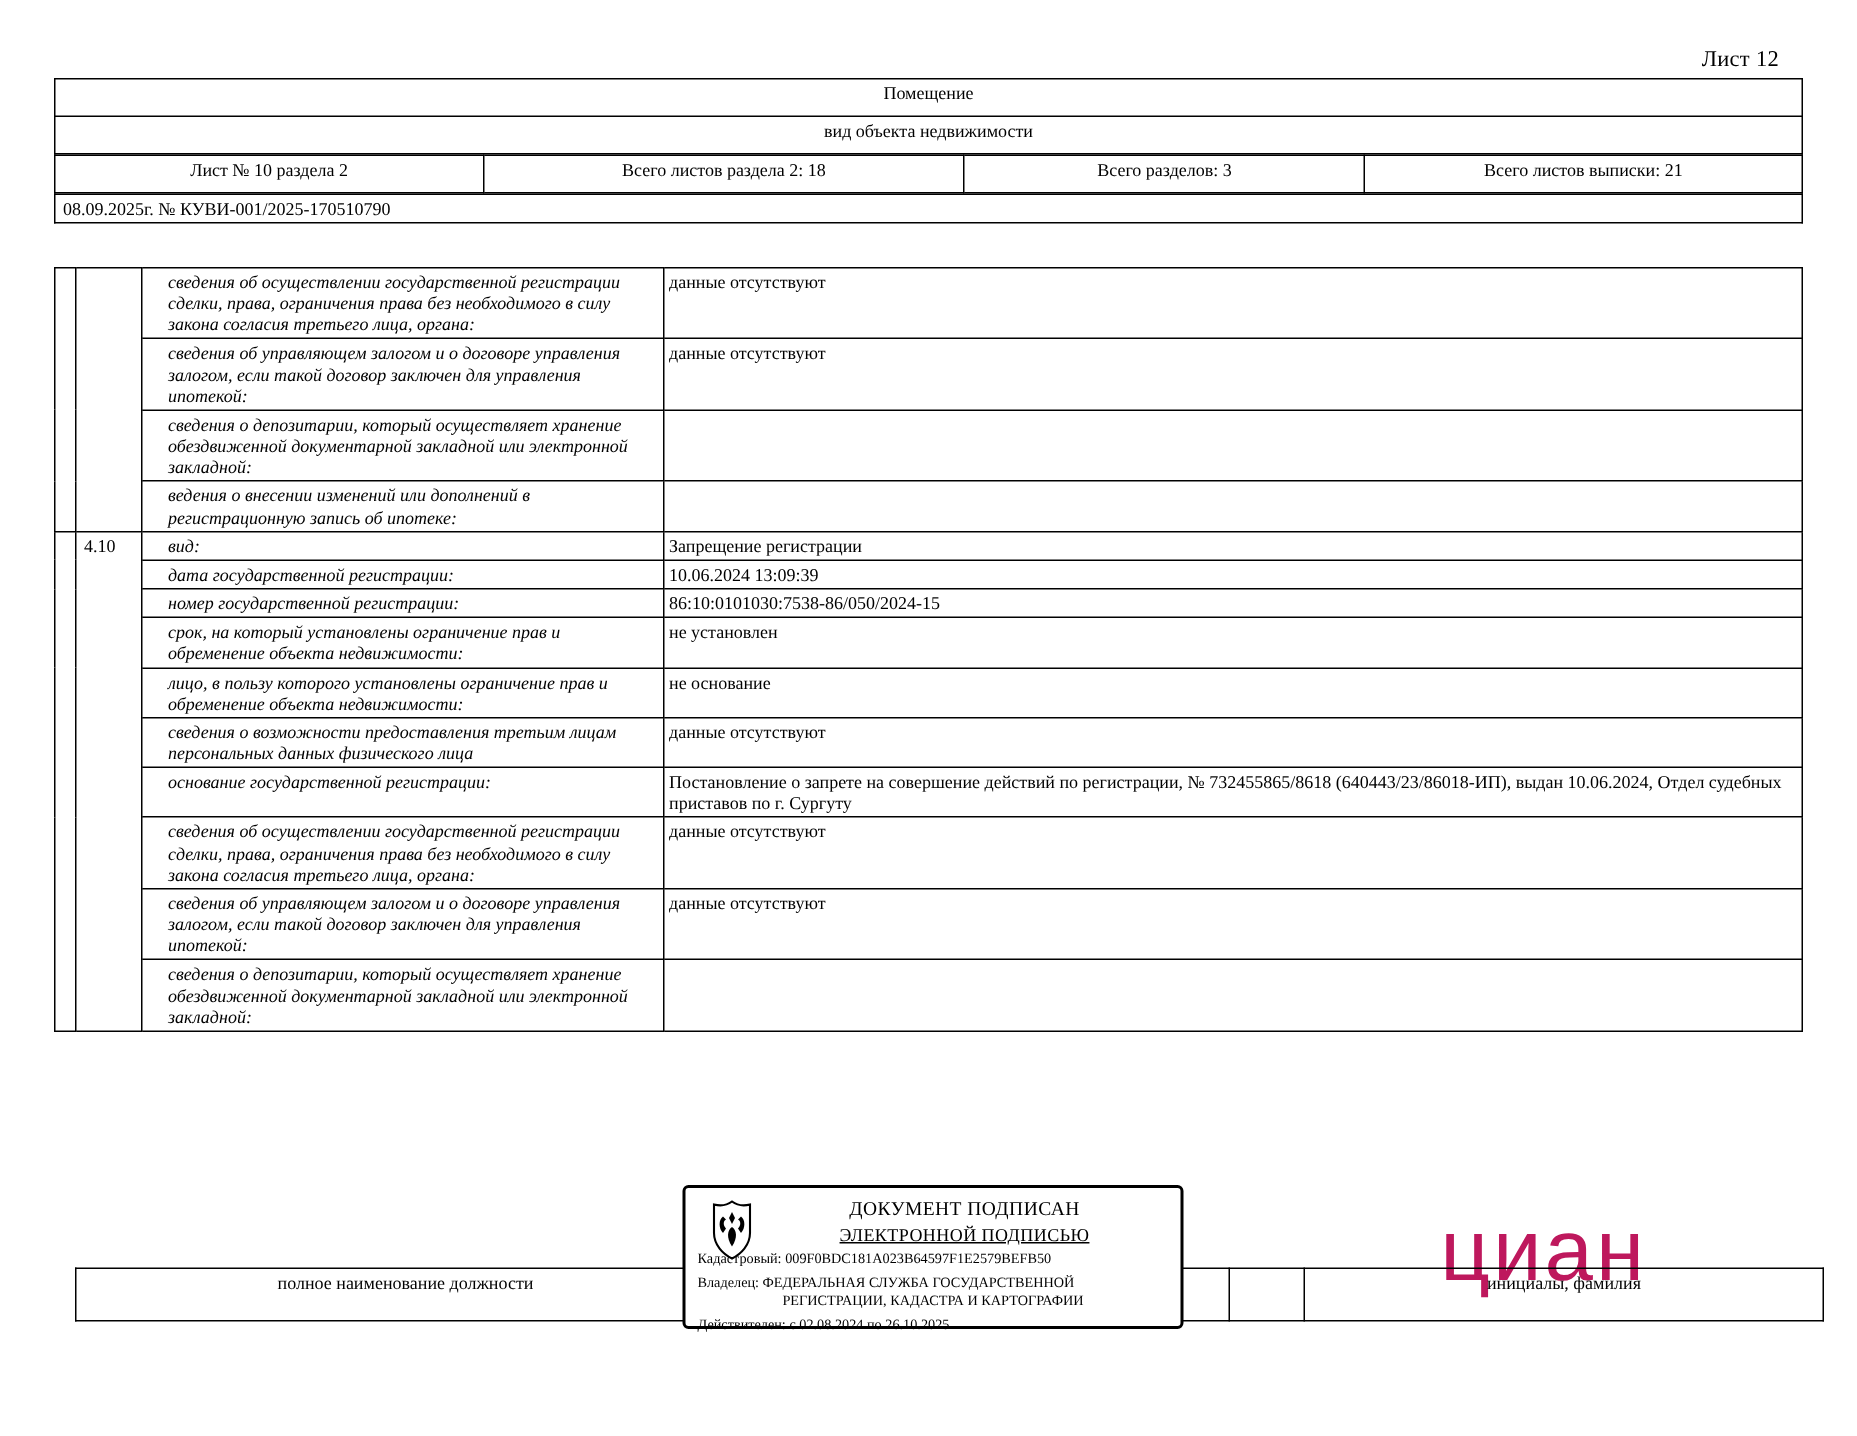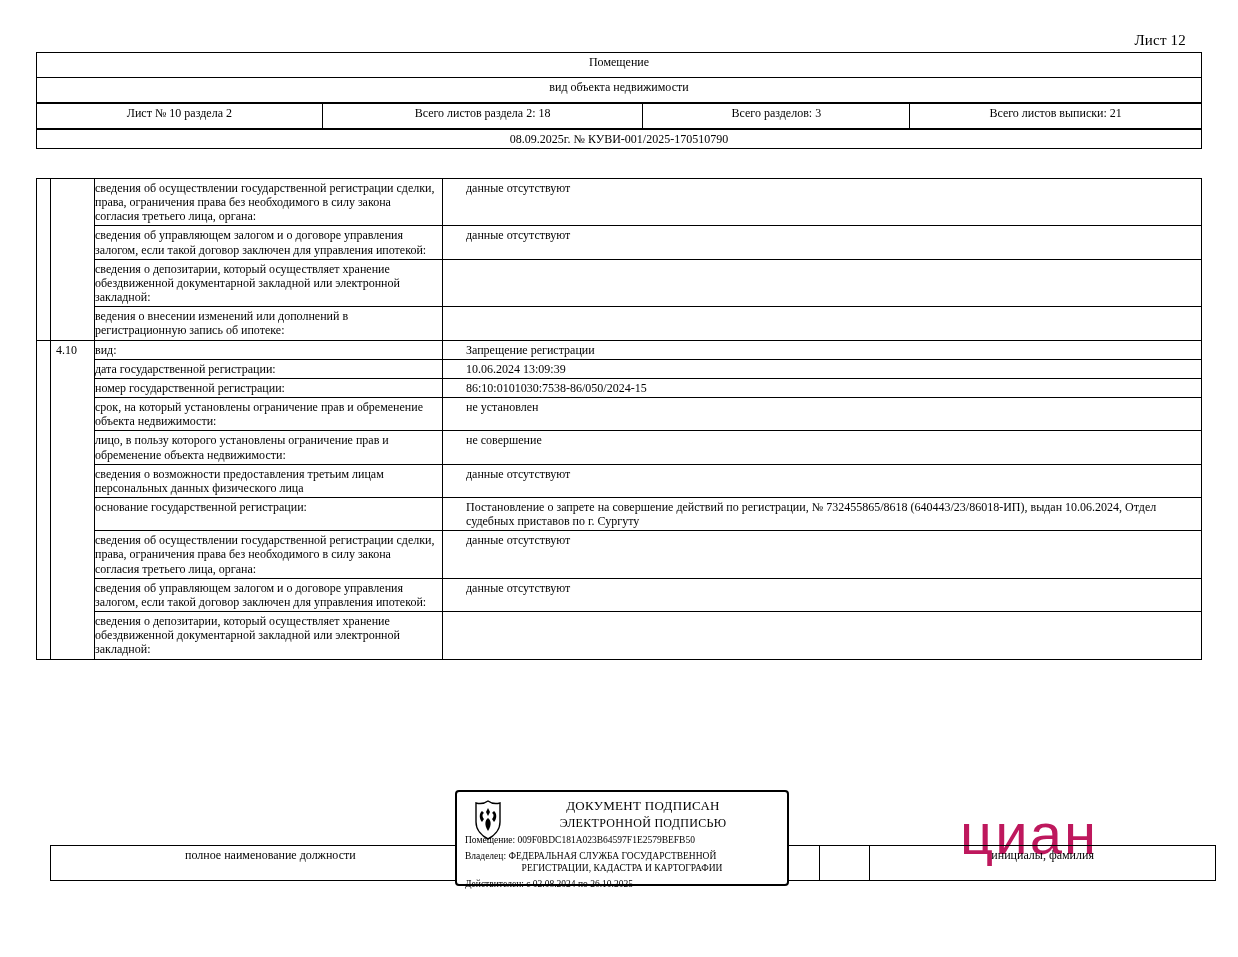"08.09.2025г. № КУВИ-001/2025-170510790" .info-block { text-align: center -> none }
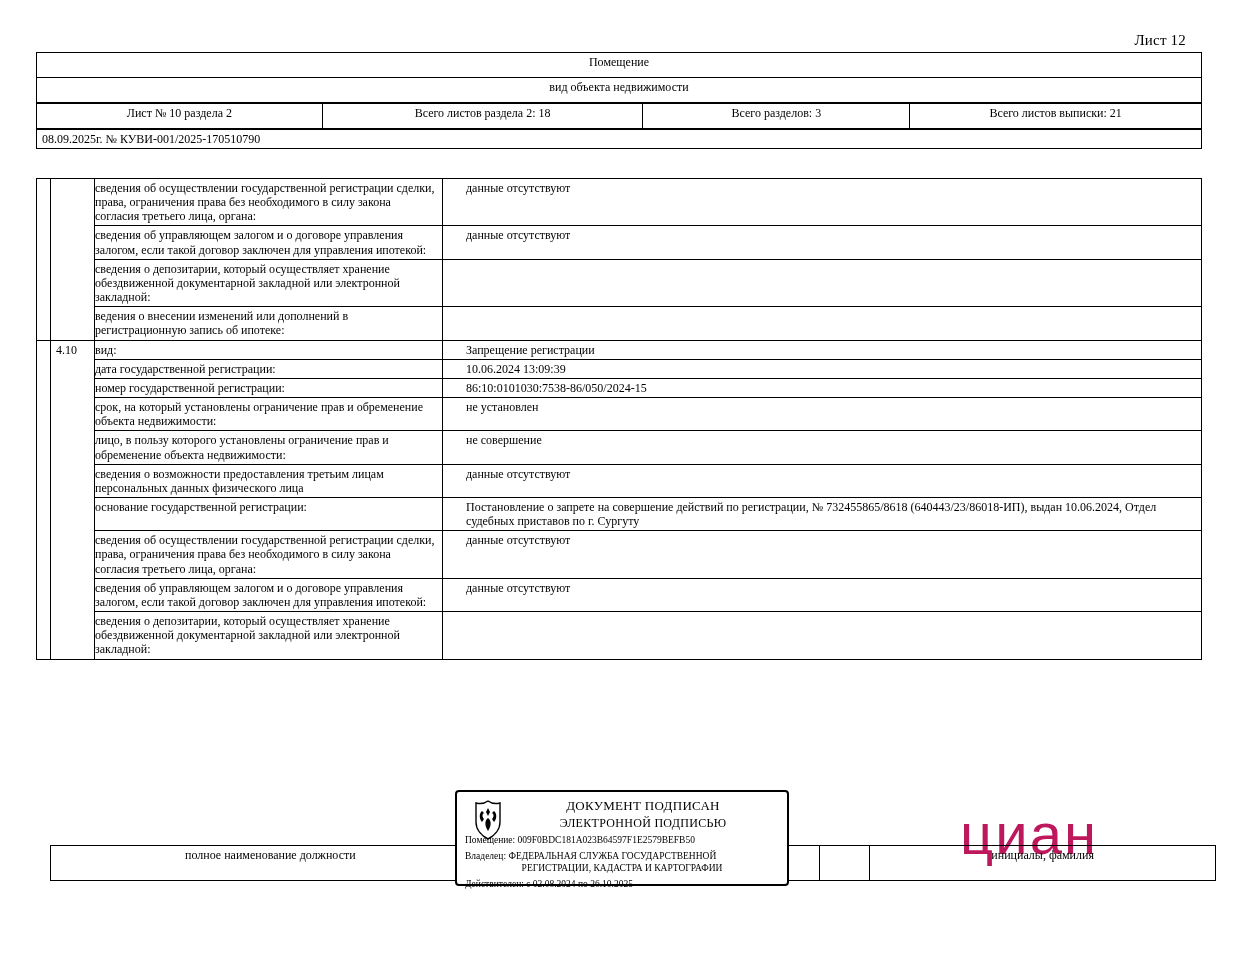"сведения об осуществлении" .body-block td.label { font-style: none -> italic; padding-left: 0 -> 17px }
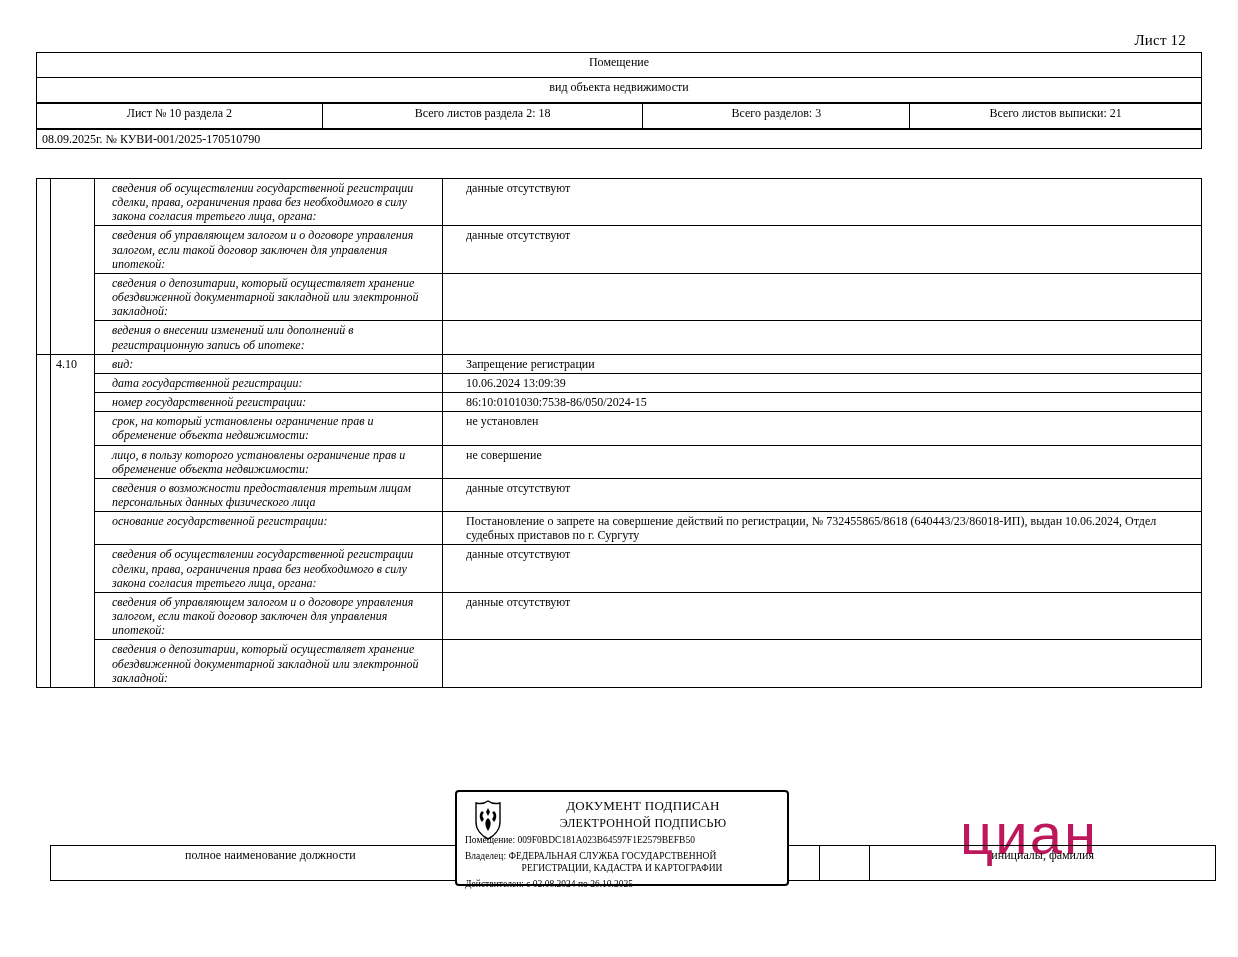"данные отсутствуют" .body-block td.value { padding-left: 23px -> 3px }
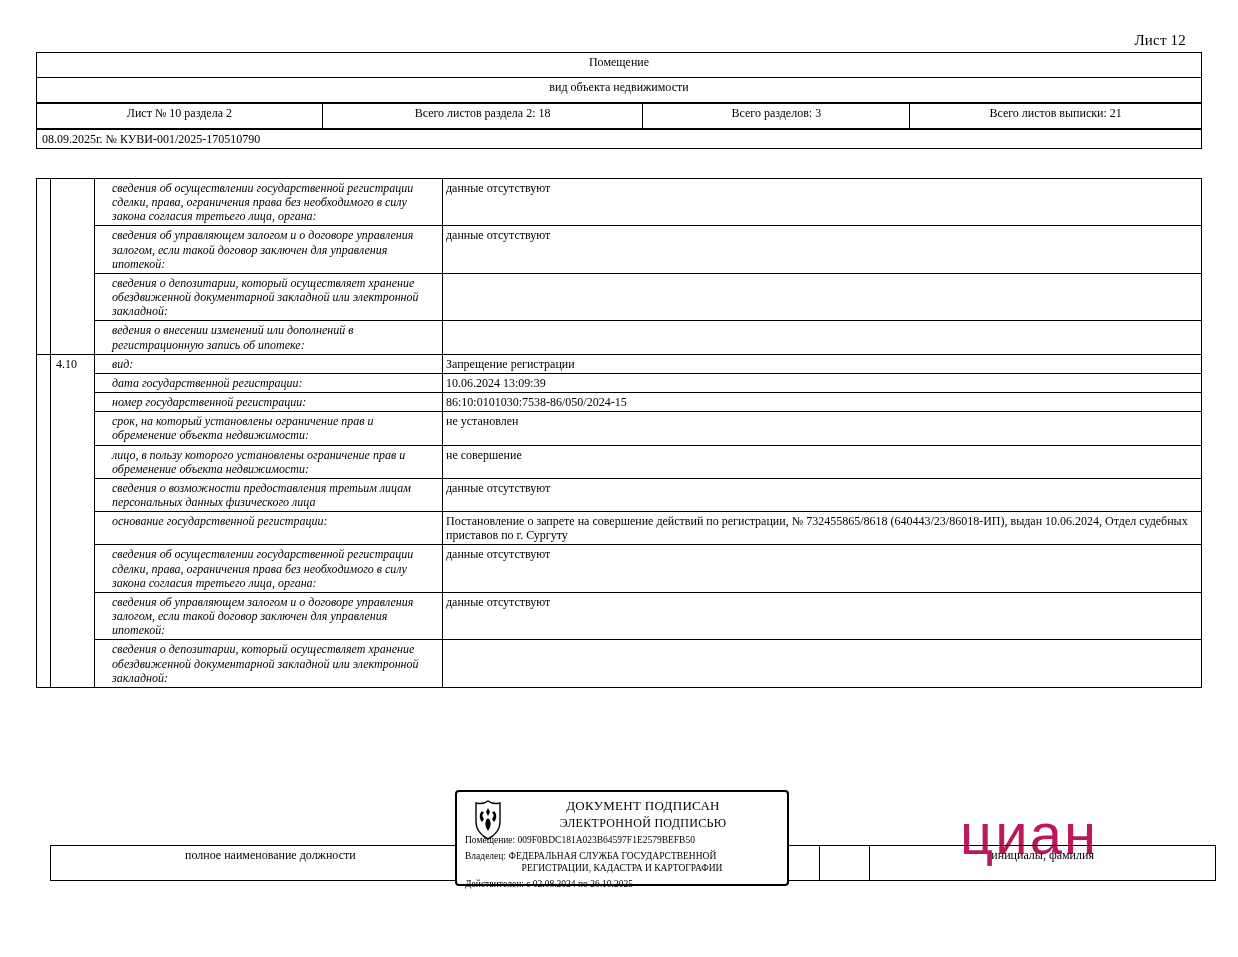"не совершение" td.value { text: совершение -> основание }
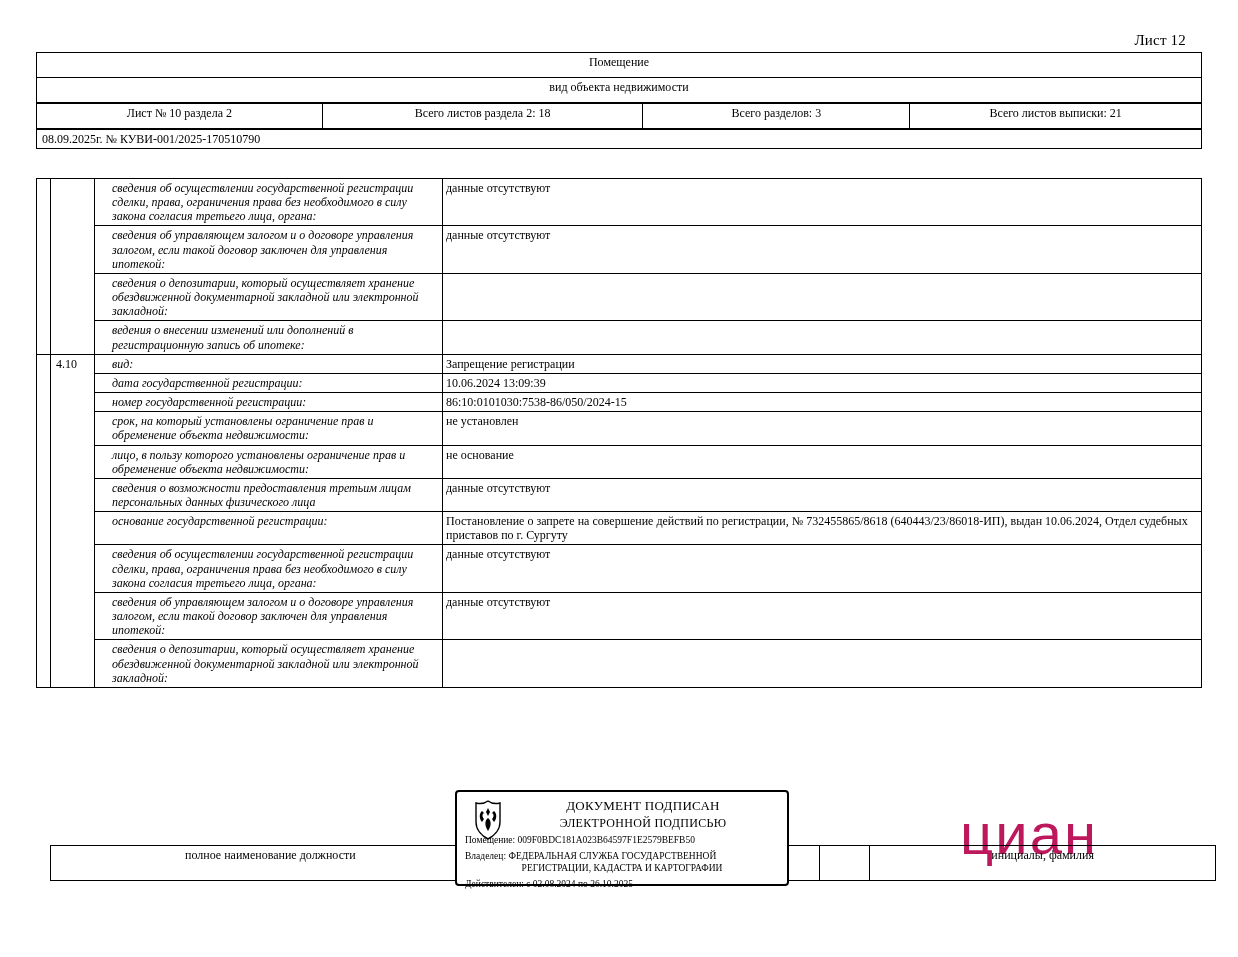"ЭЛЕКТРОННОЙ ПОДПИСЬЮ" .stamp .title2 { text-decoration: none -> underline }
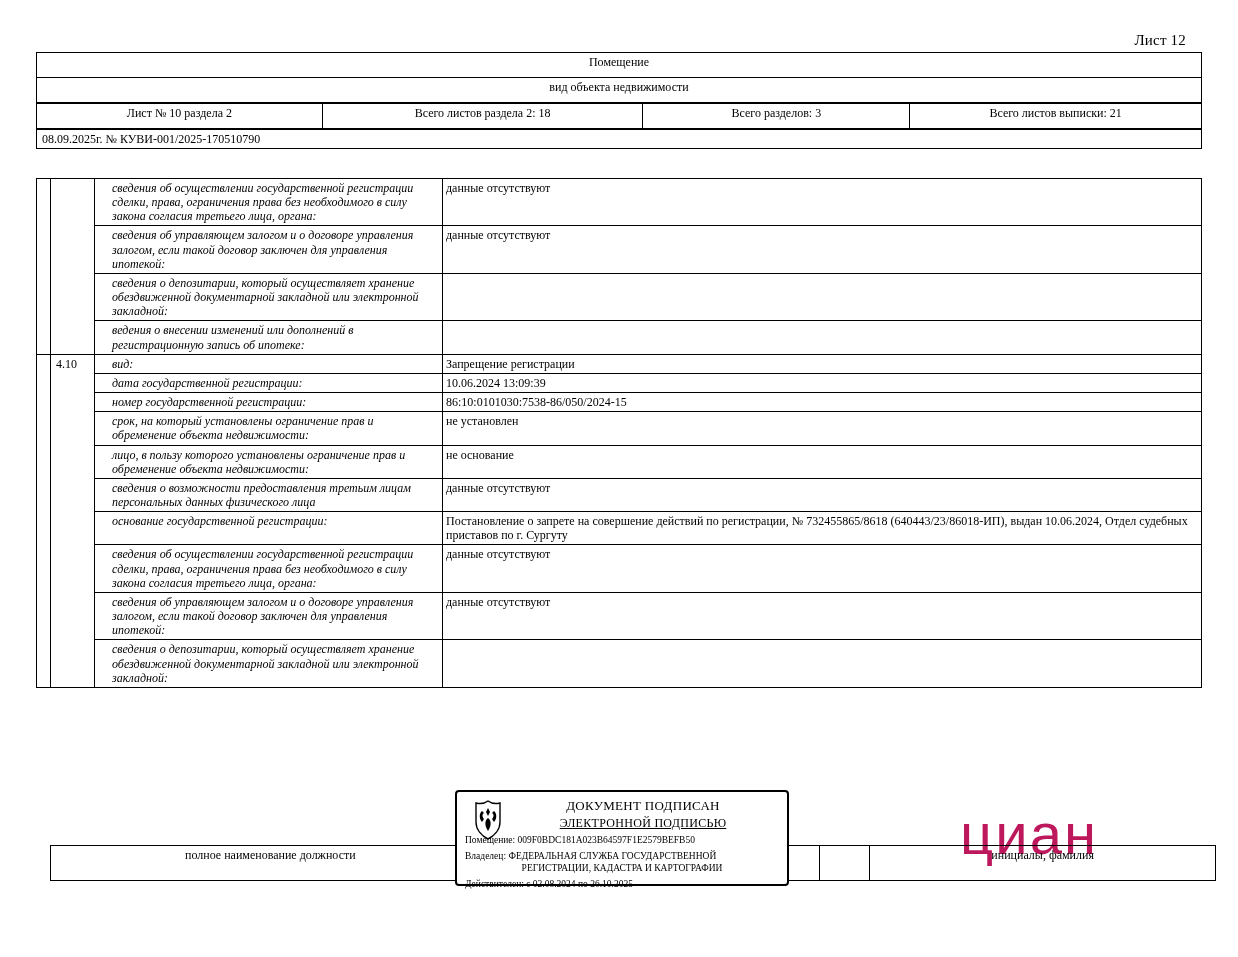"Помещение:" div.line { text: Помещение -> Кадастровый }
